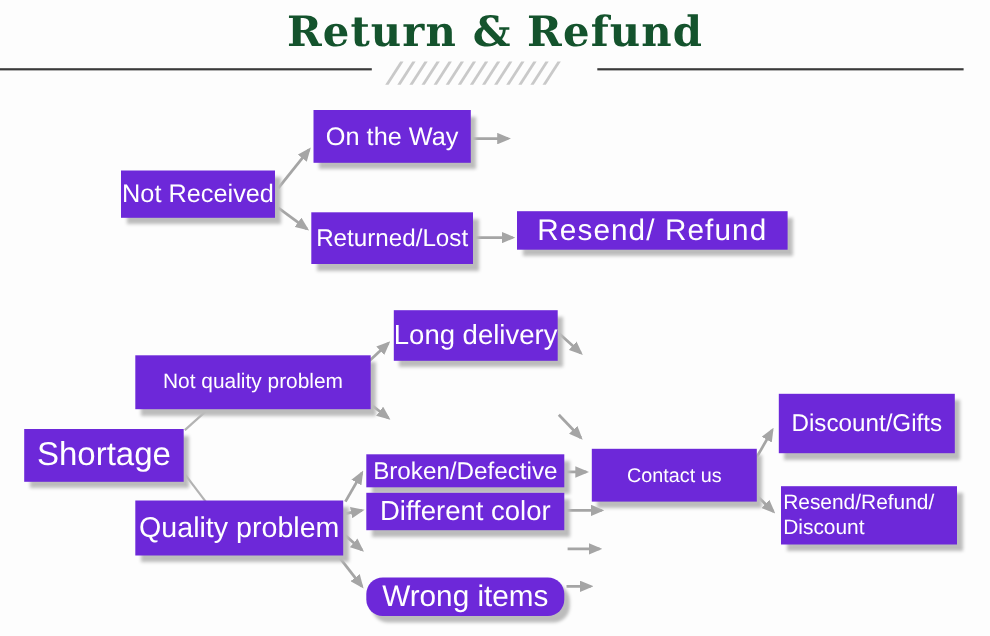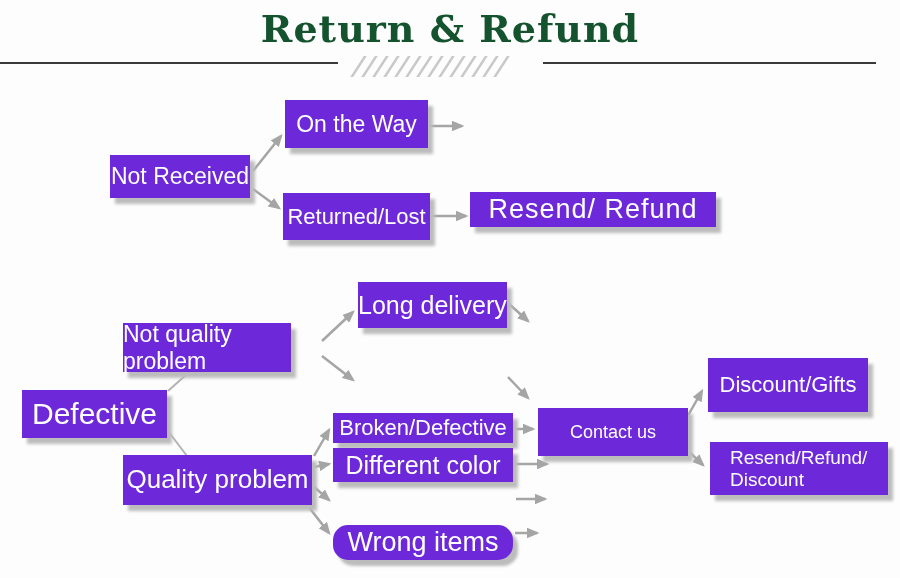"Not quality problem" #n-not-quality { font-size: 23px -> 19px; width: 168px -> 214px }
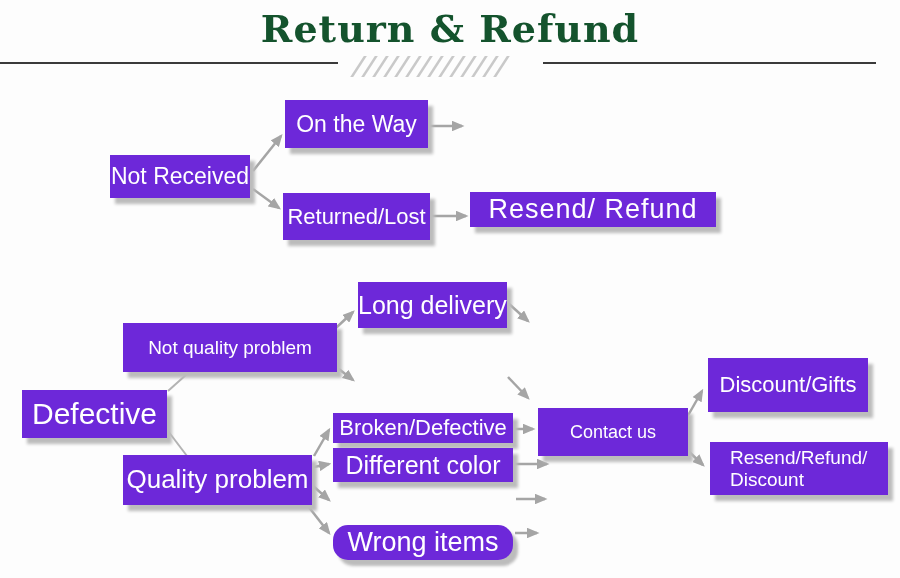"Defective" div.node { text: Defective -> Shortage }
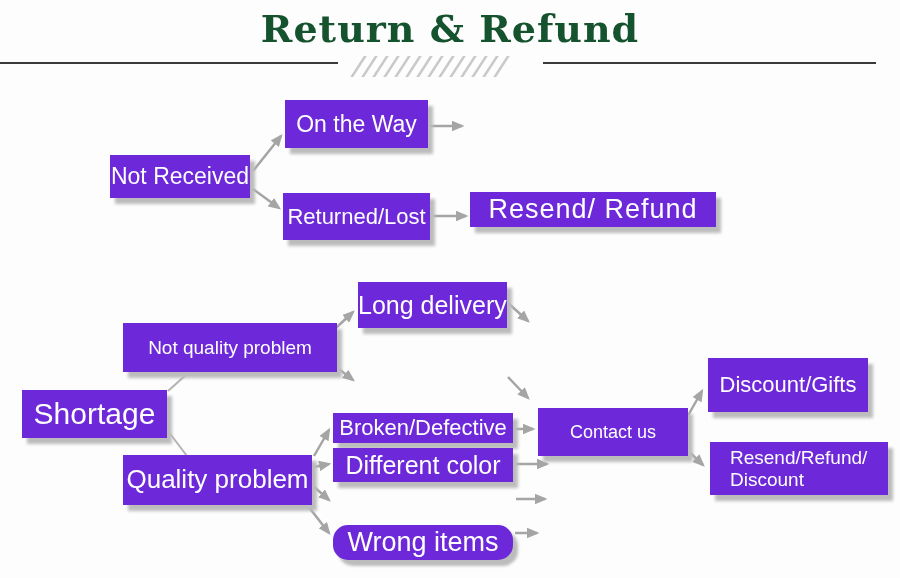"Resend/Refund/" #n-resend-discount { padding-left: 20px -> 2px }
